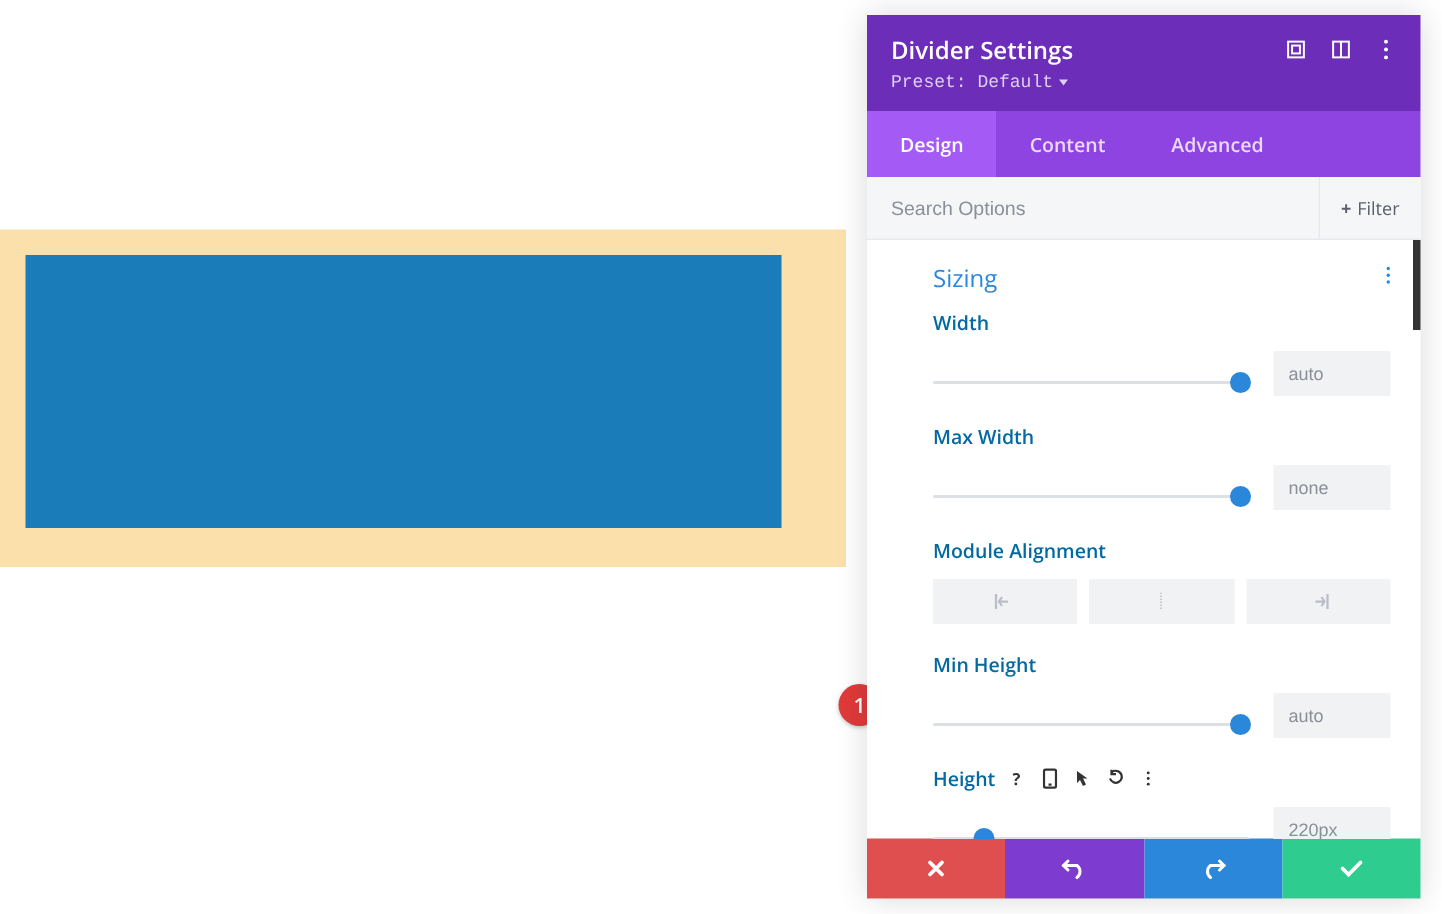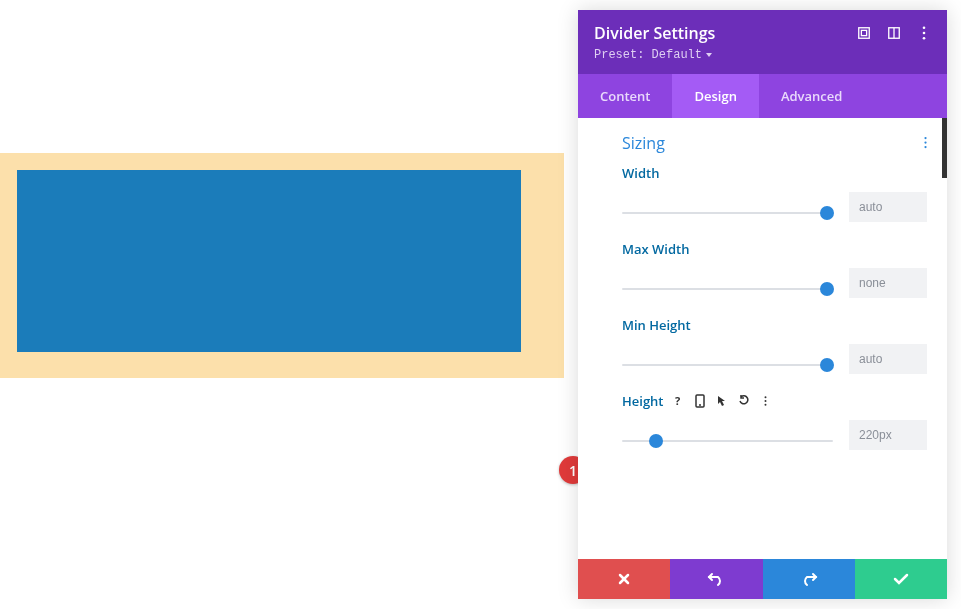"Content" div.tab { order: before "Design" -> after "Design" }
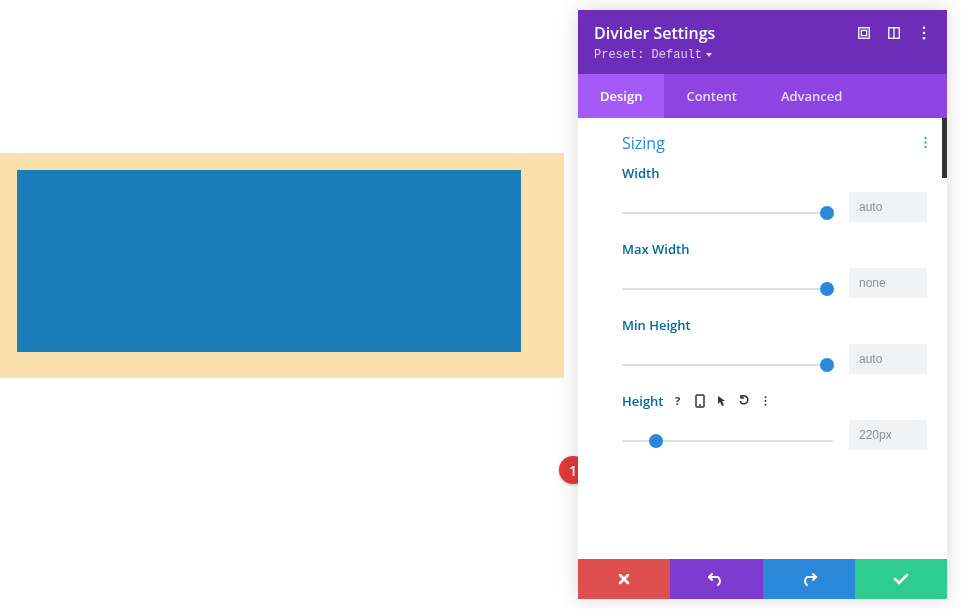"Search Options" div.search-row { html: none -> <div> <input> <div> <span>+</span> <span>Filter</span> </div> </div> }
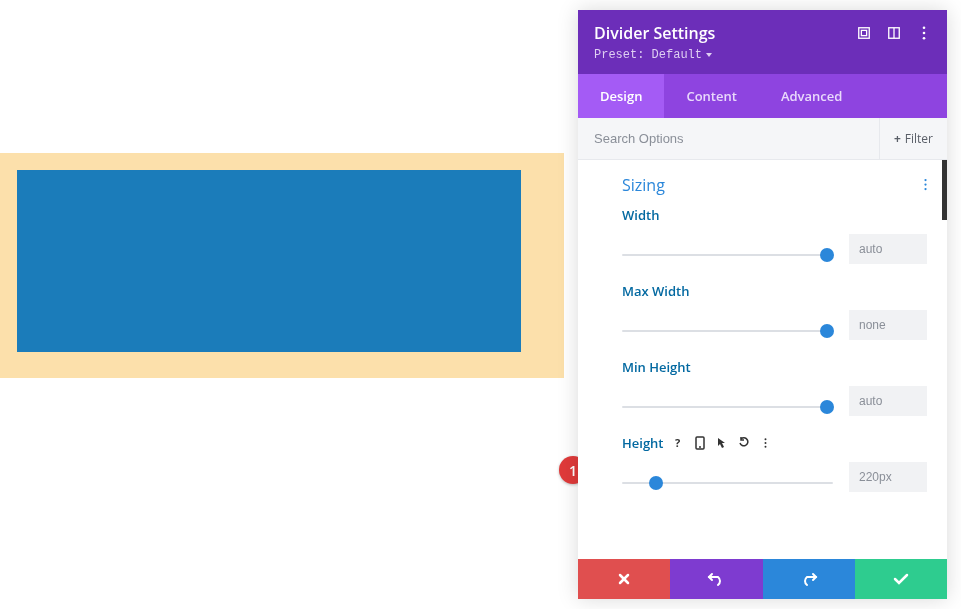"Module Alignment" div.field { html: none -> <div> <div> <div>Module Alignment</div> </div> <div> <div> <svg> <line></line> <path></path> </svg> </div> <div> <svg> <line></line> </svg> </div> <div> <svg> <line></line> <path></path> </svg> </div> </div> </div> }
